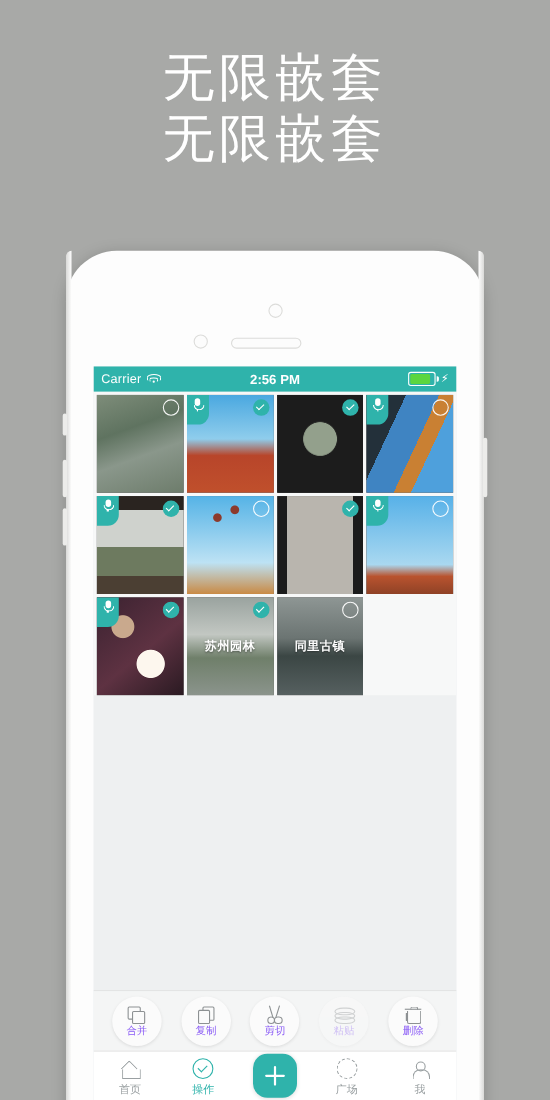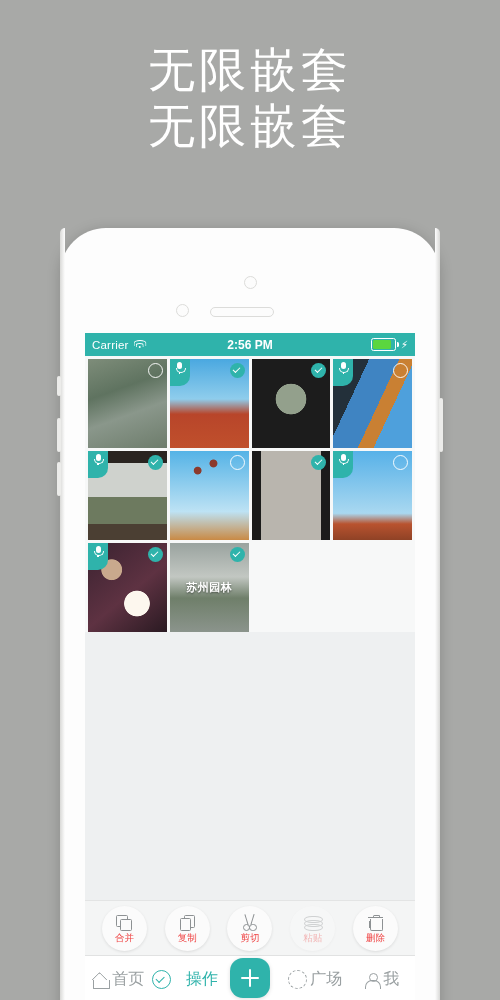"同里古镇" div.tile { html: none -> <div> <div></div> <div>同里古镇</div> <div></div> </div> }
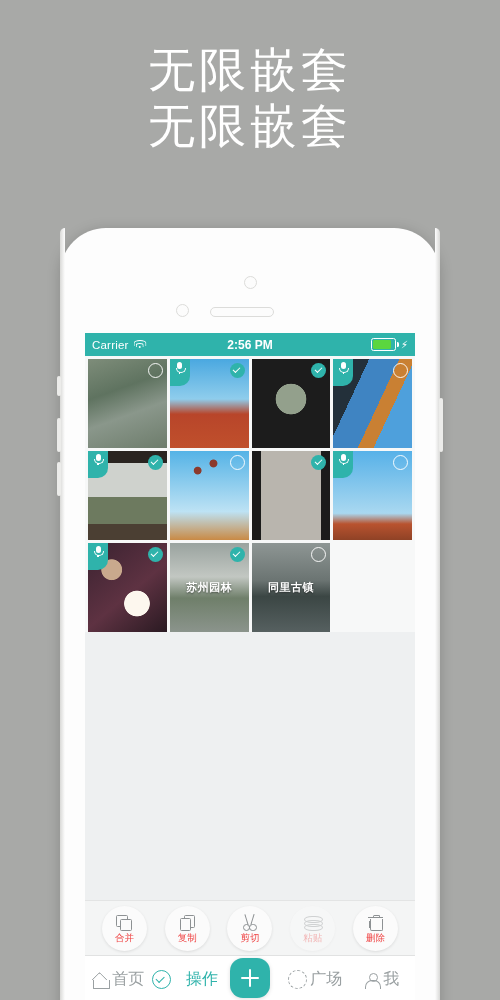"合并" .act { color: #ef4444 -> #8b5cf6 }
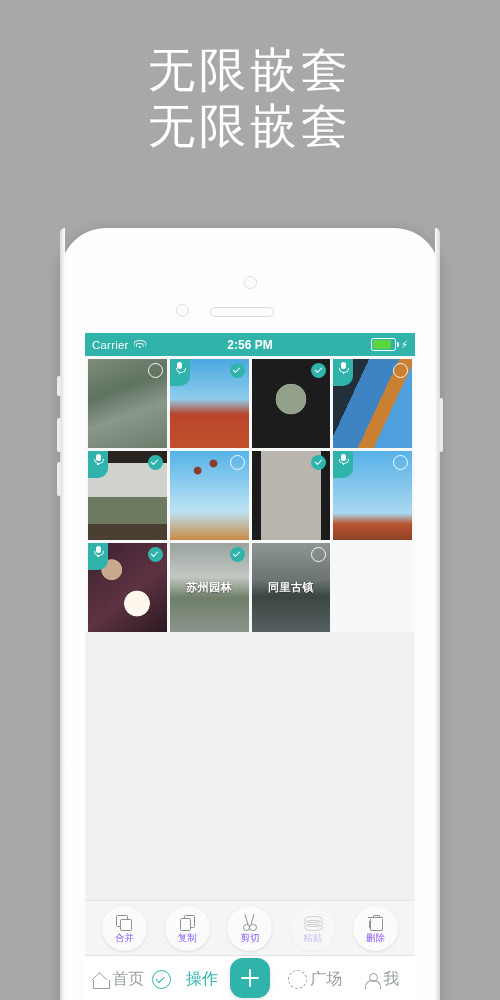"首页" .tab { flex-direction: row -> column; font-size: 16px -> 10px }
